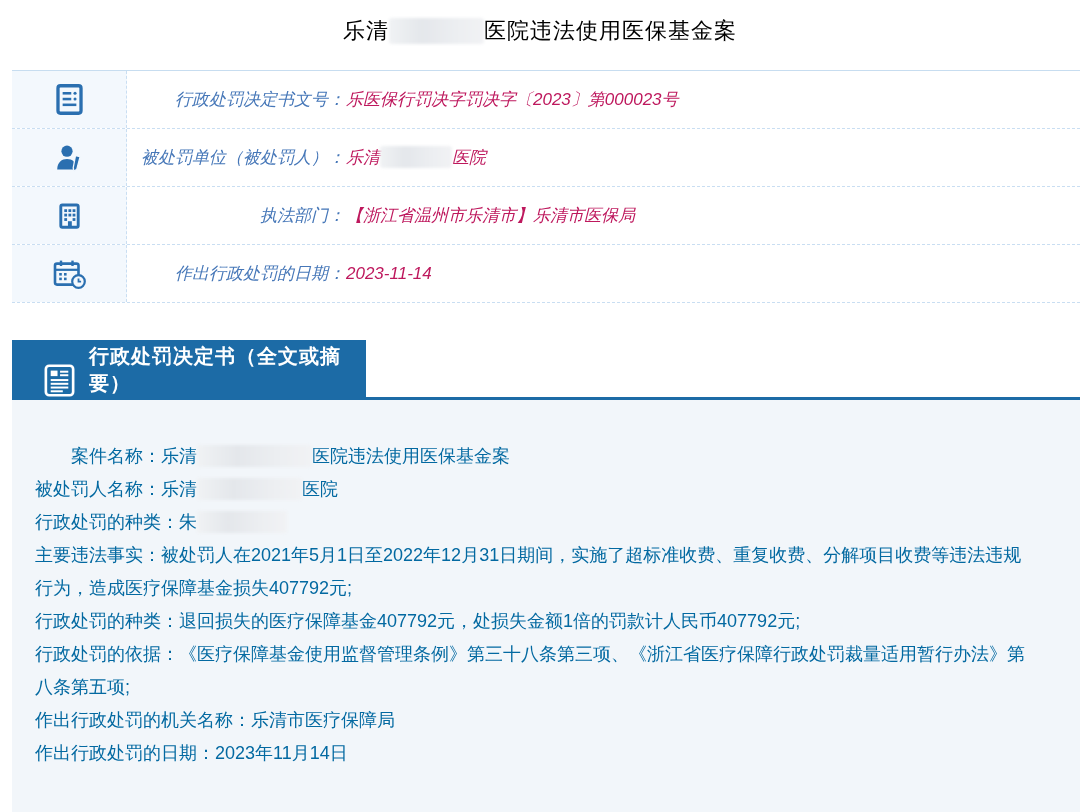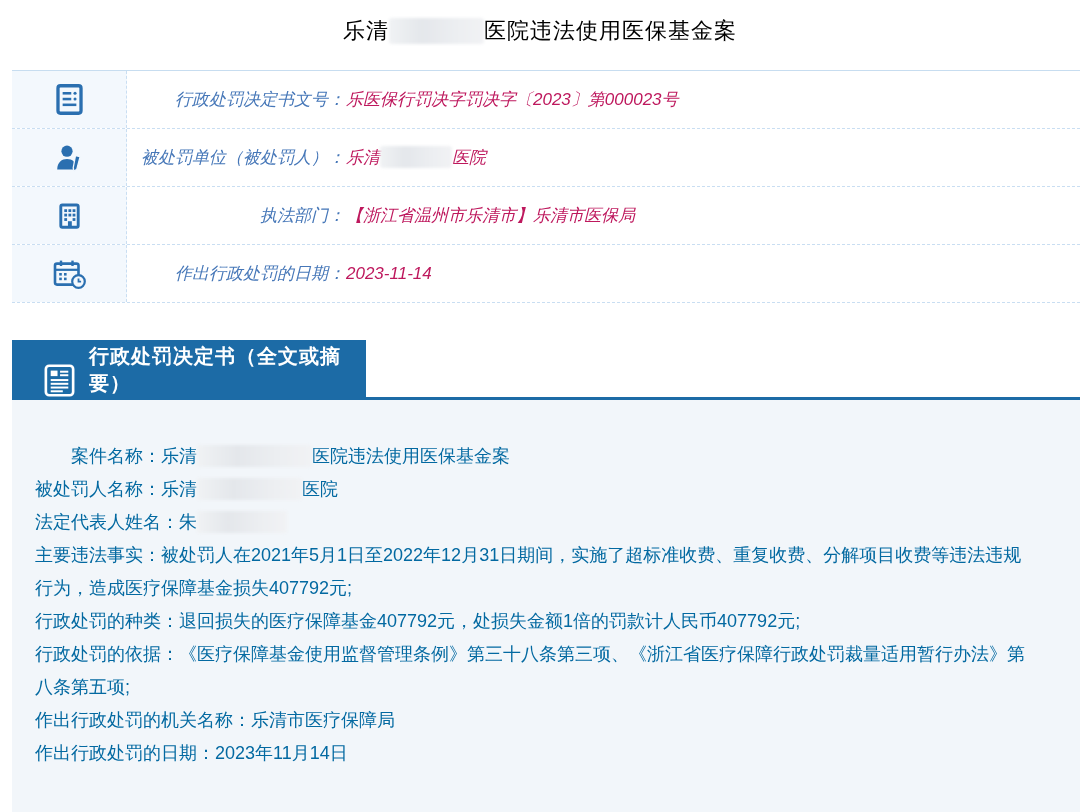"法定代表人姓名：朱" span { text: 法定代表人姓名 -> 行政处罚的种类 }
